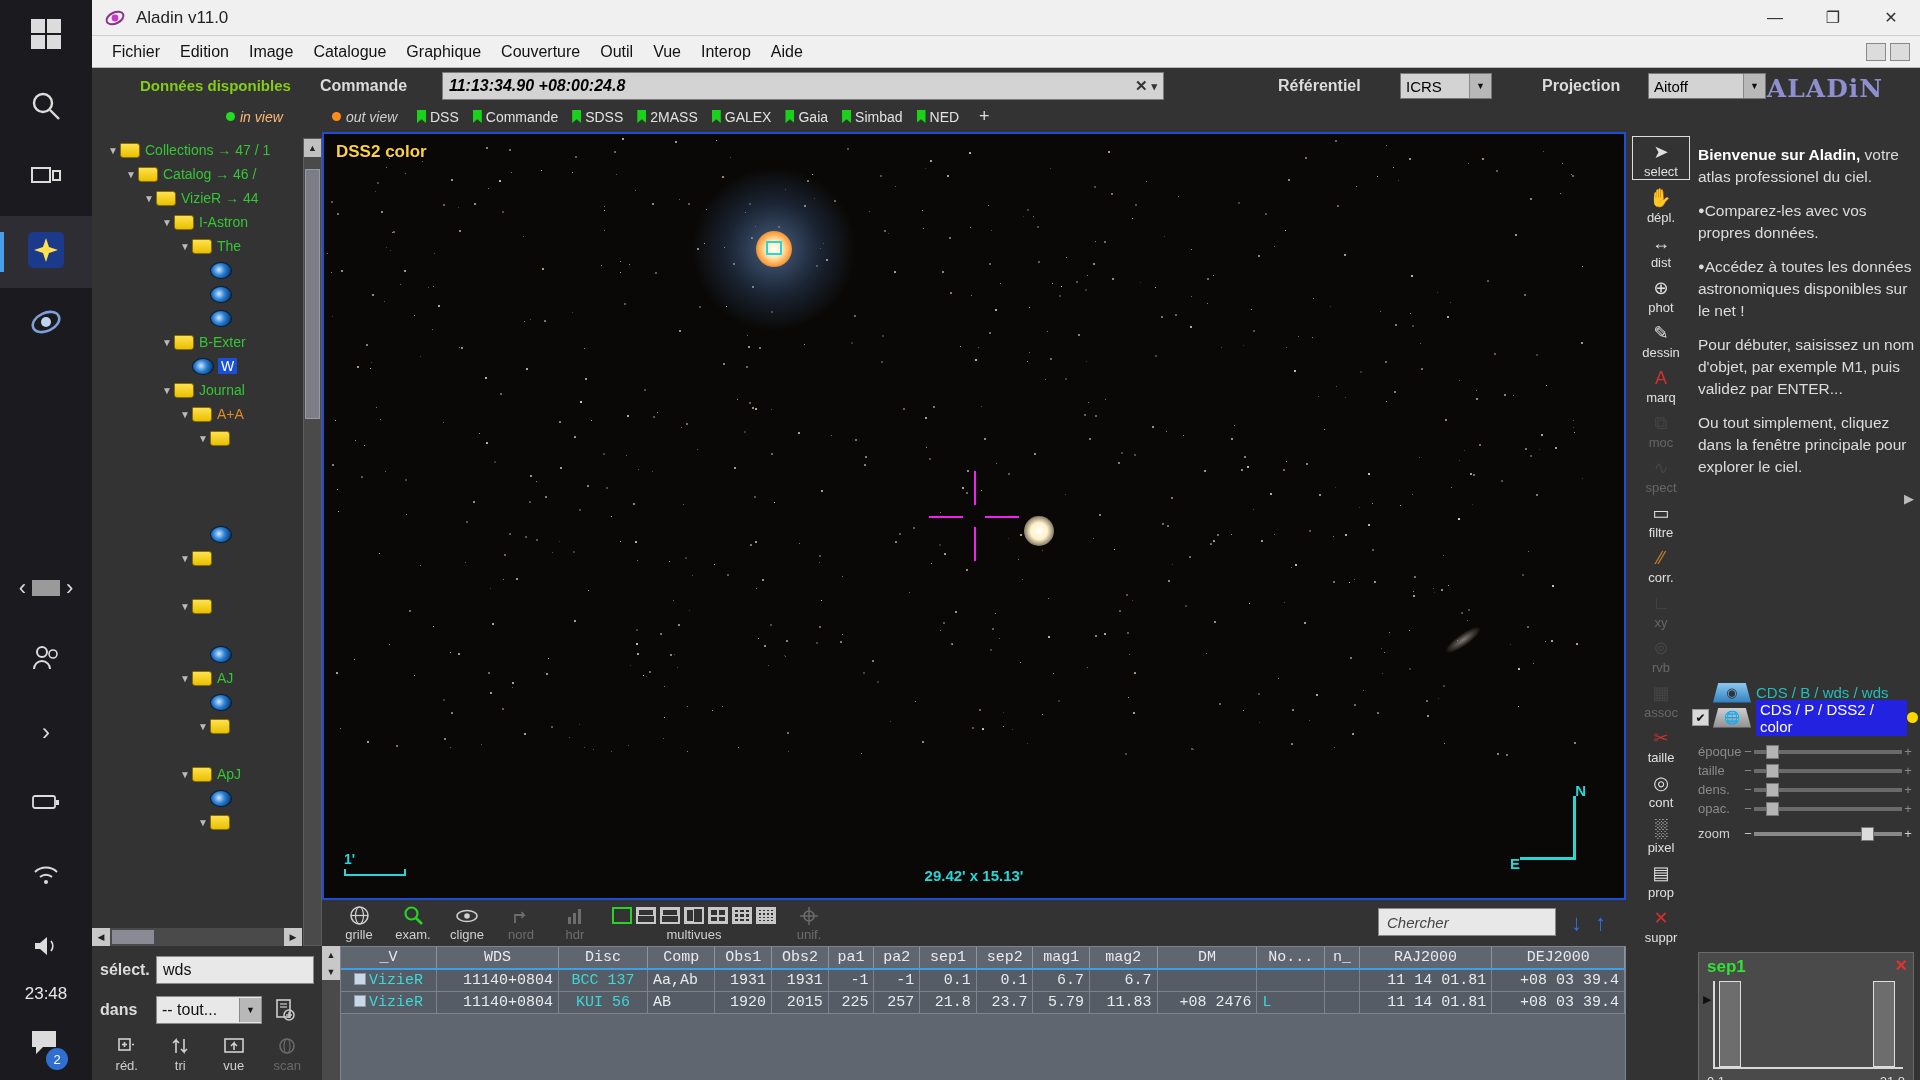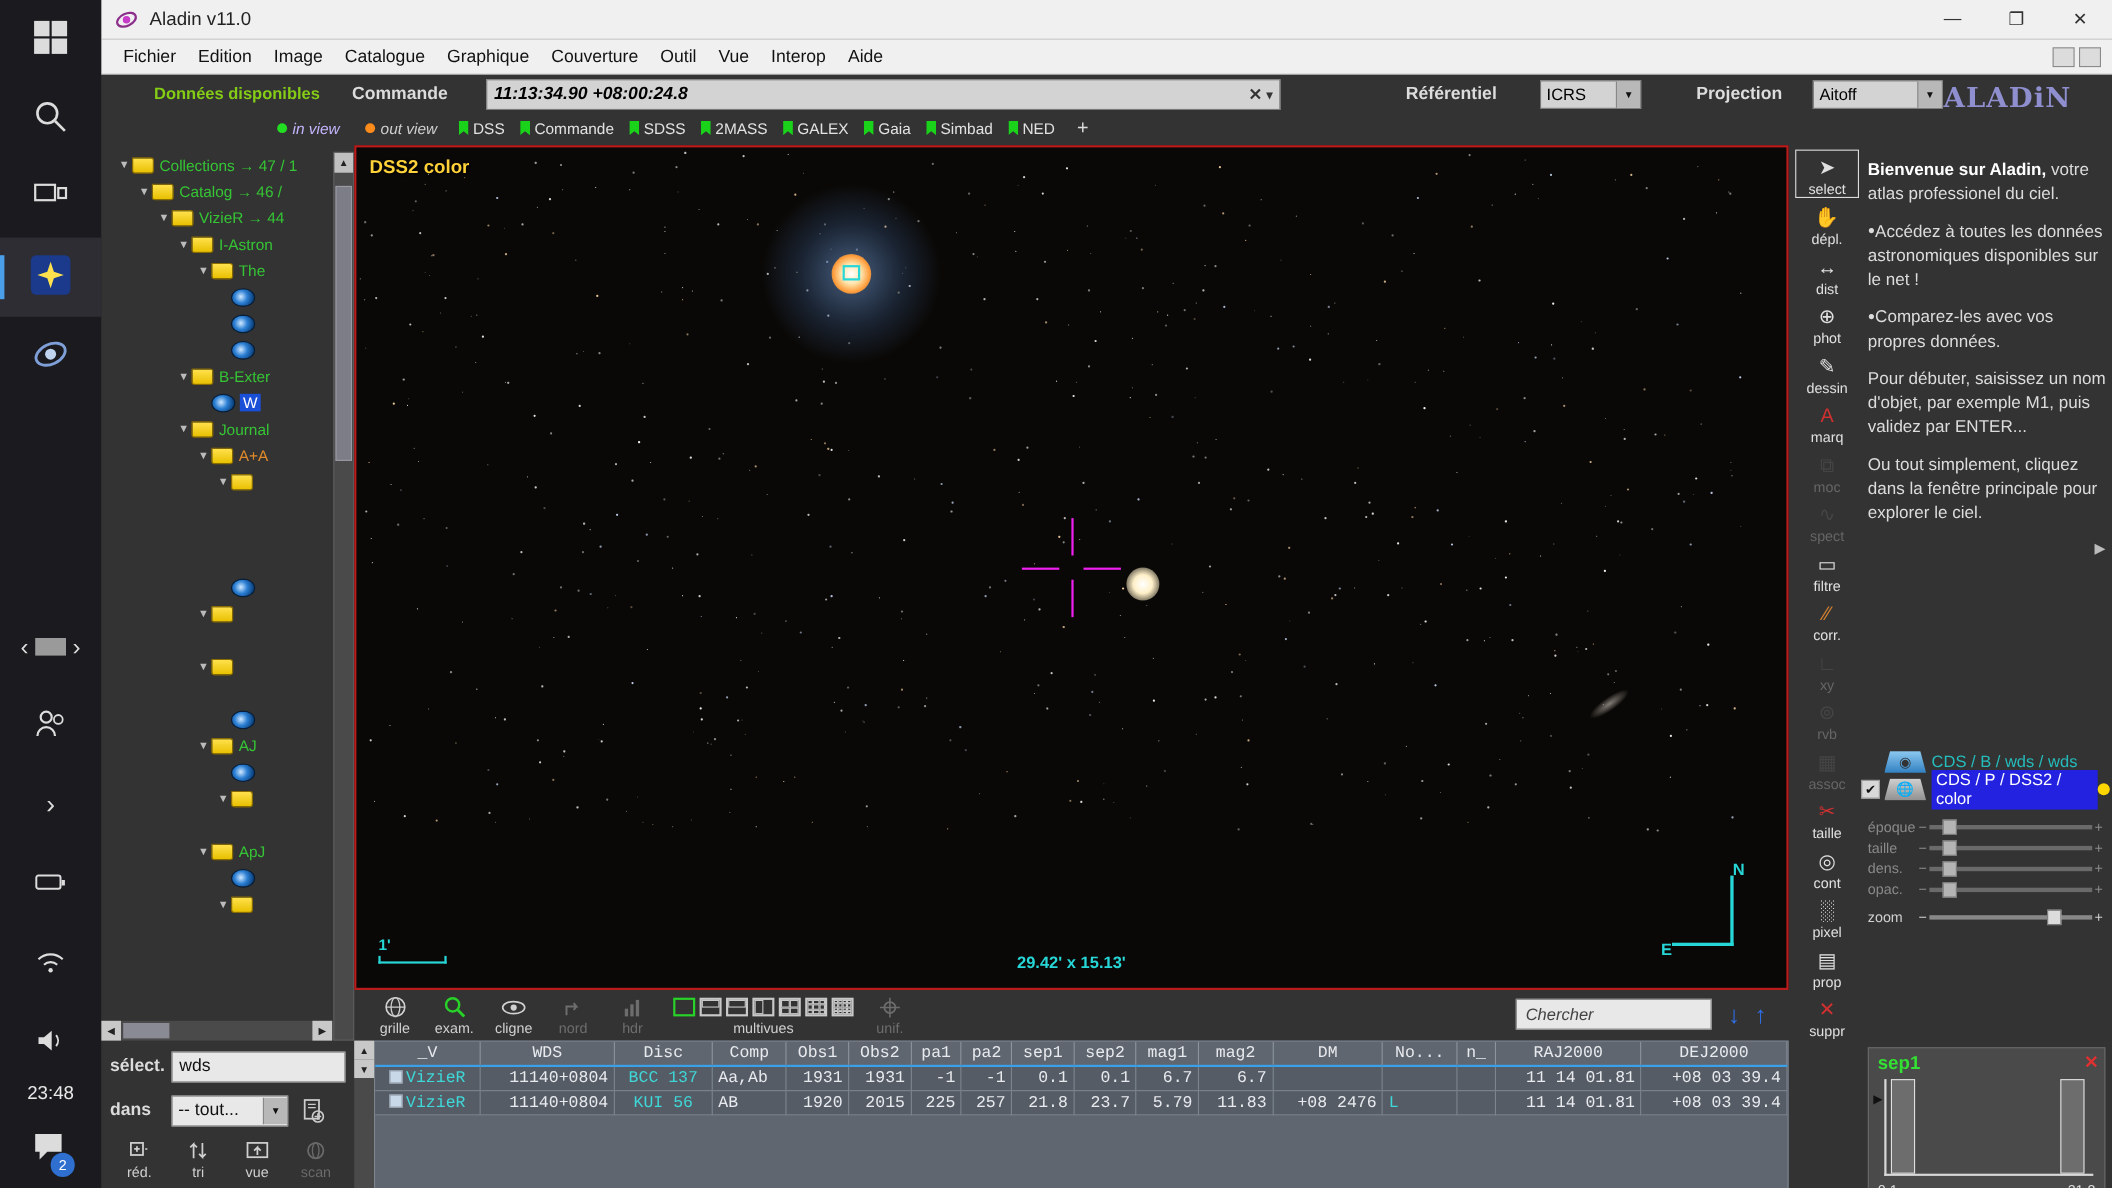"in view" .legend-inview { color: #c4b5fd -> #fdba74; left: 160px -> 134px }
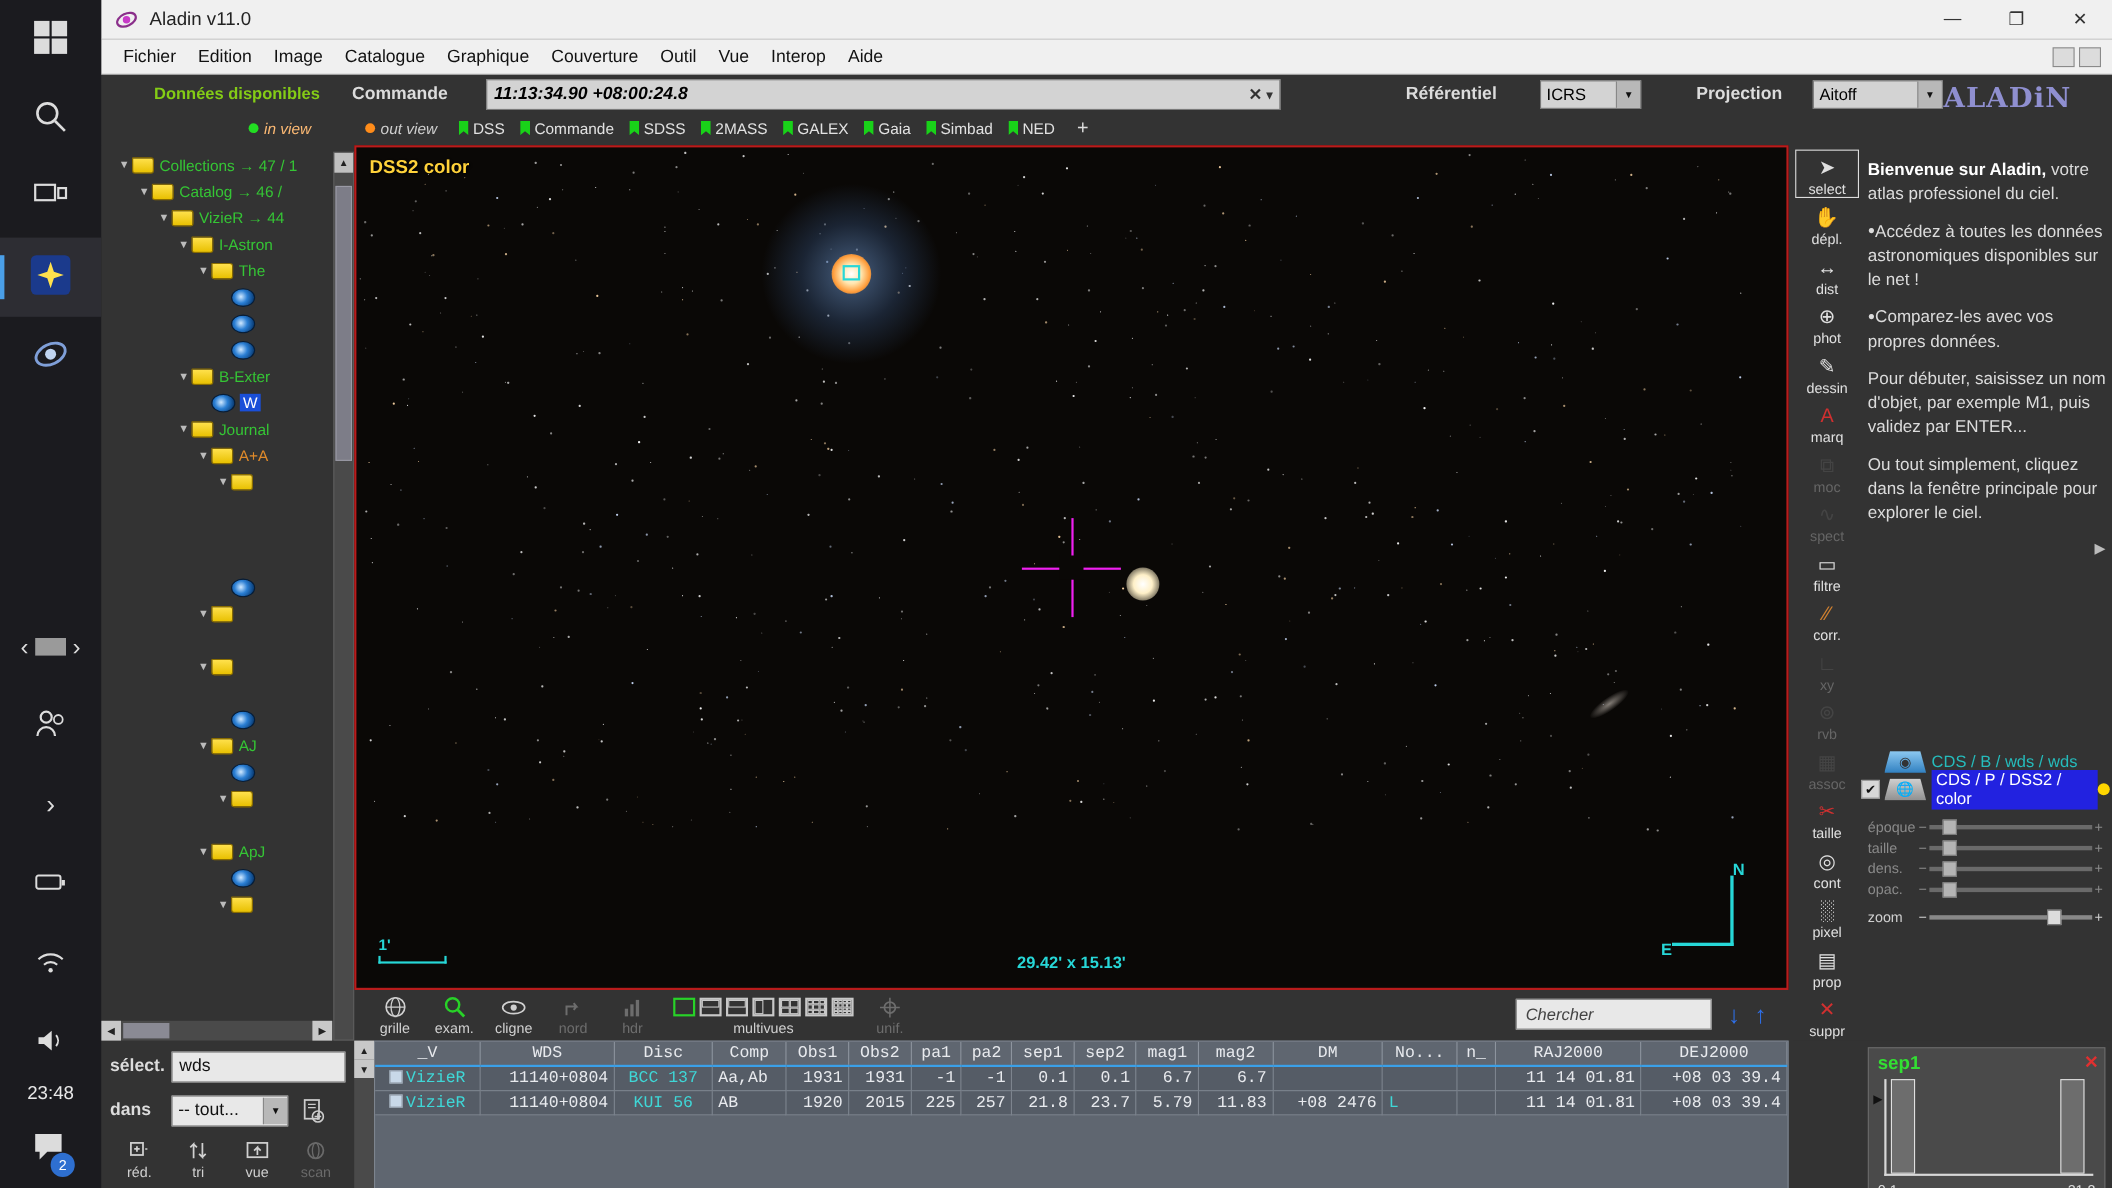"DSS2 color" #view { border: 2px solid #b91c1c -> 2px solid #1d4ed8 }
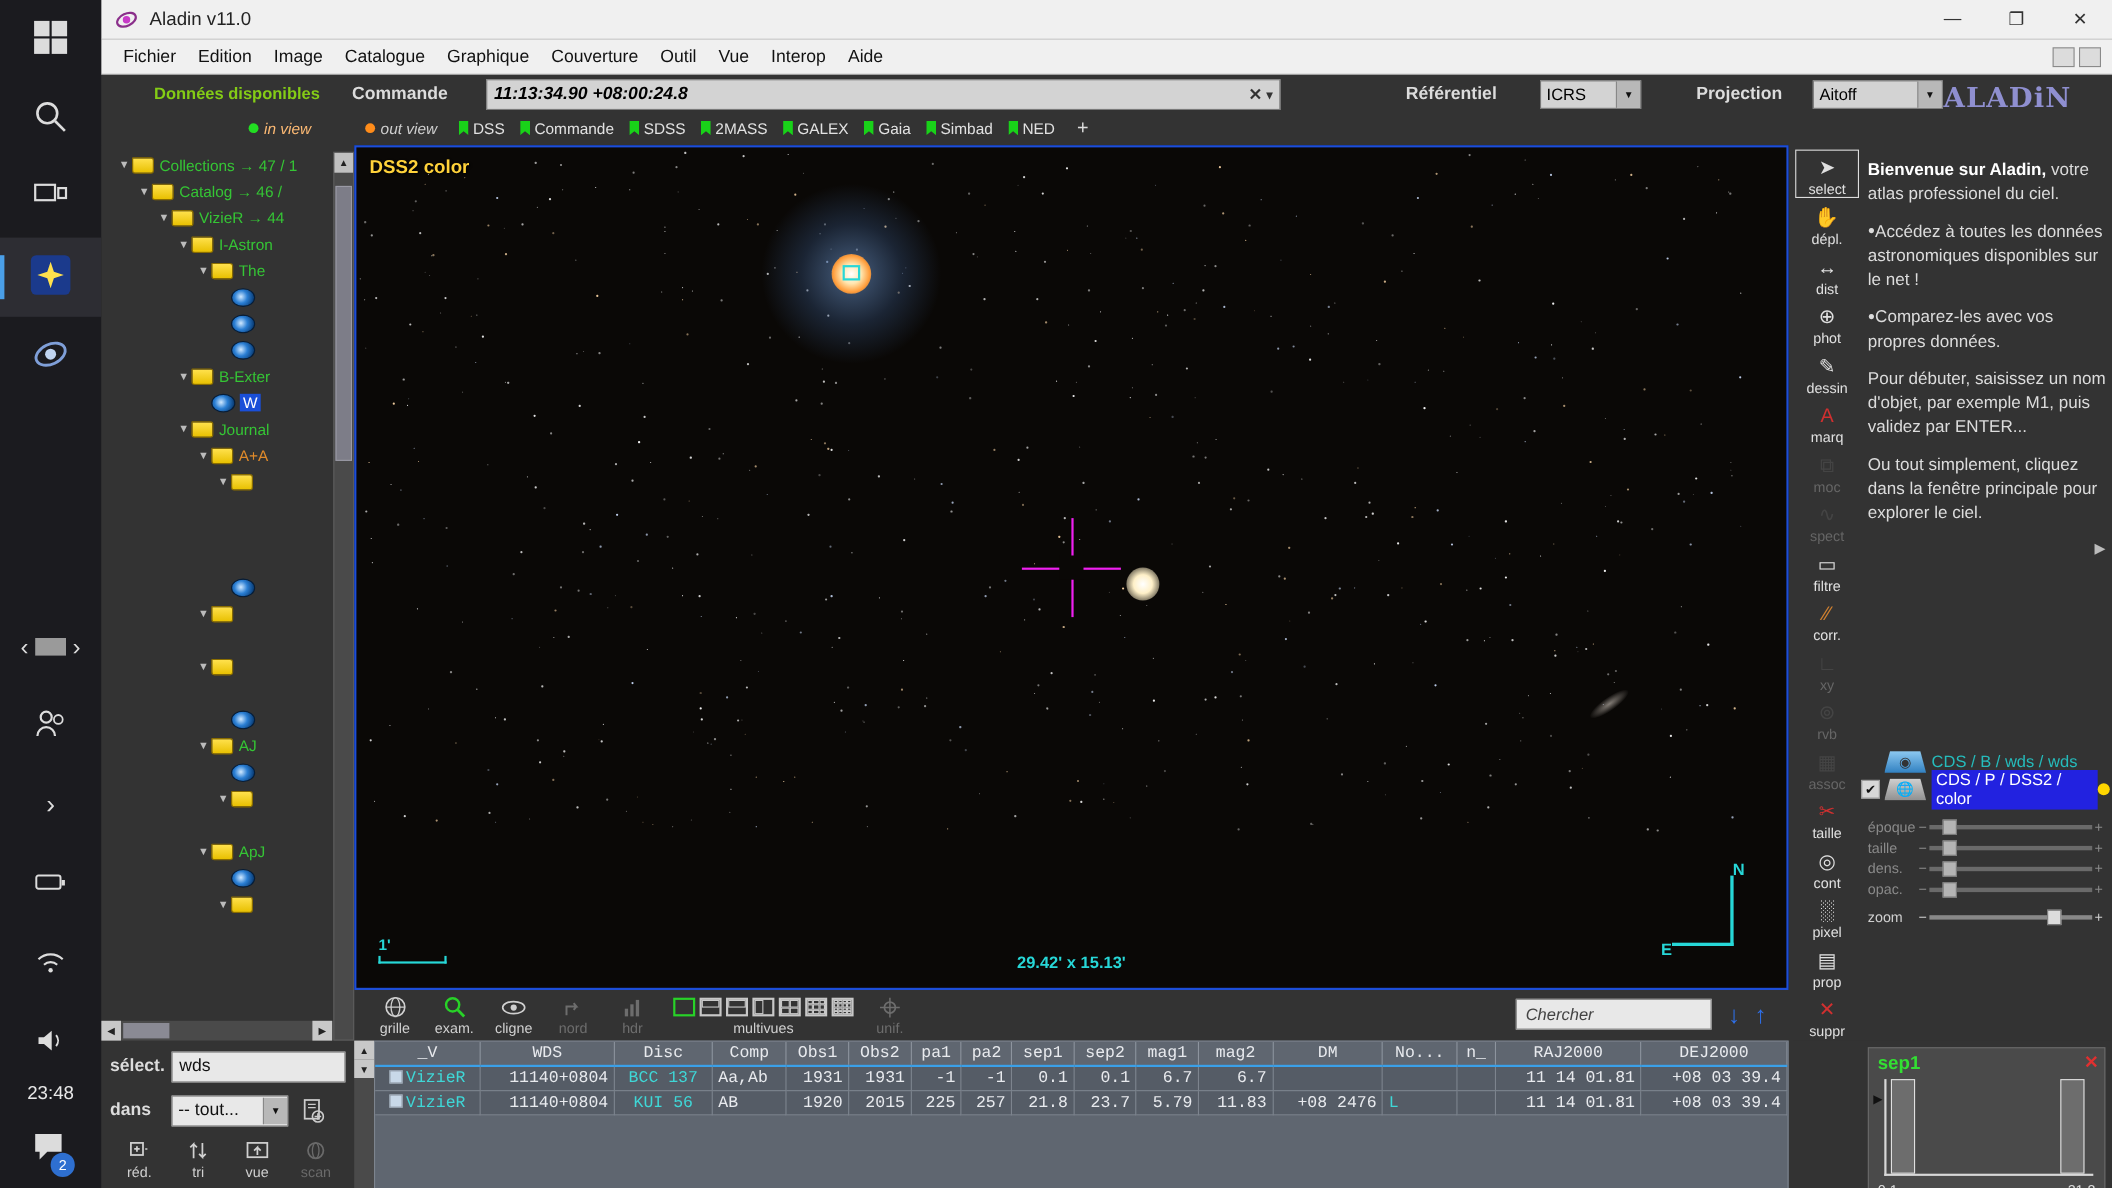"Accédez à toutes les données" p.bull { order: before "Comparez-les avec vos propres données." -> after "Comparez-les avec vos propres données." }
